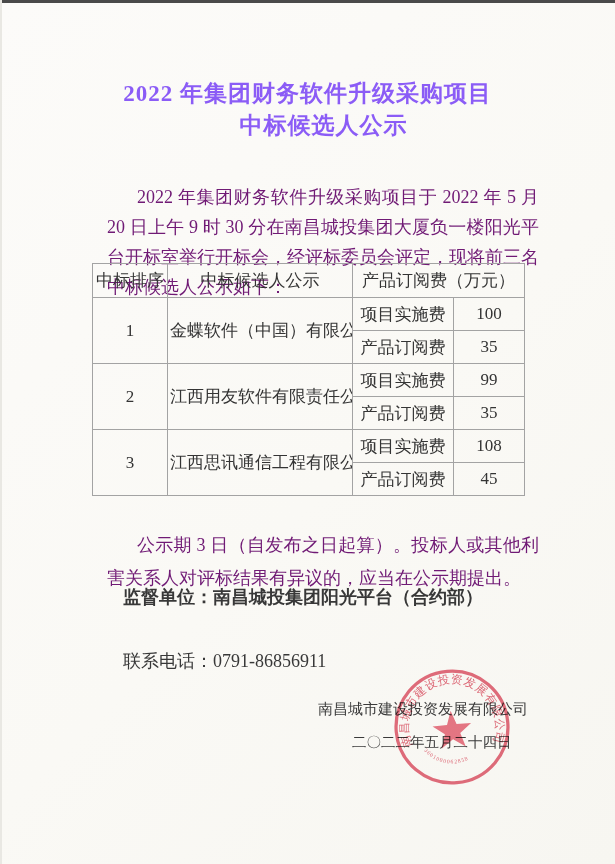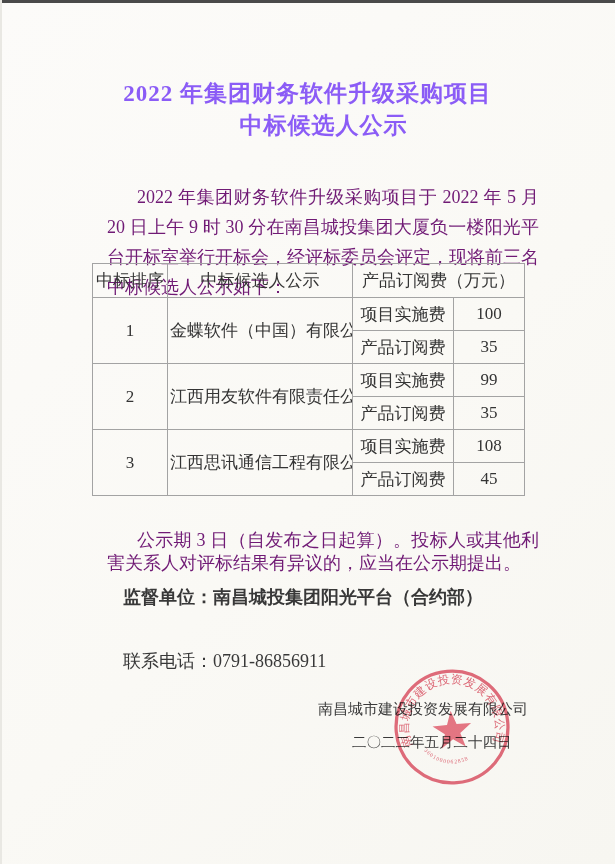"公示期 3" .para.notice { line-height: 23px -> 33px }
